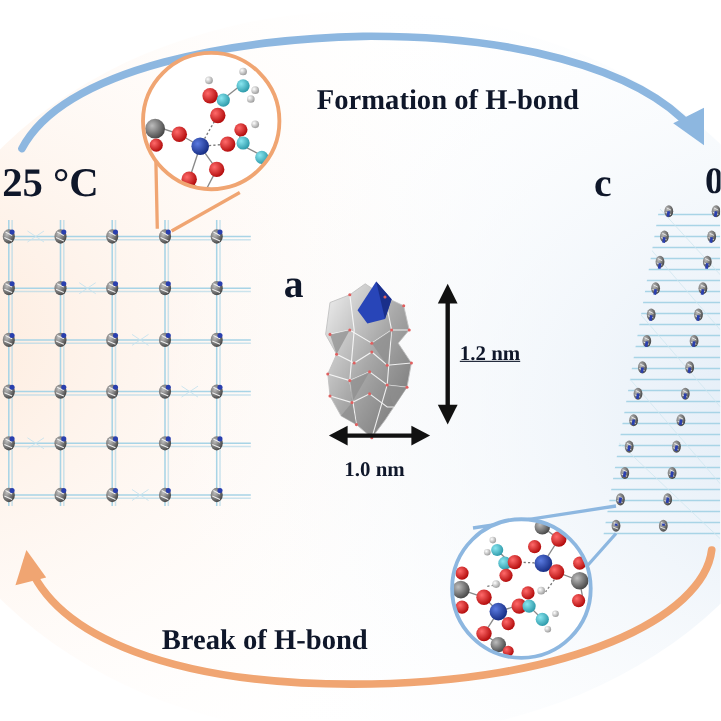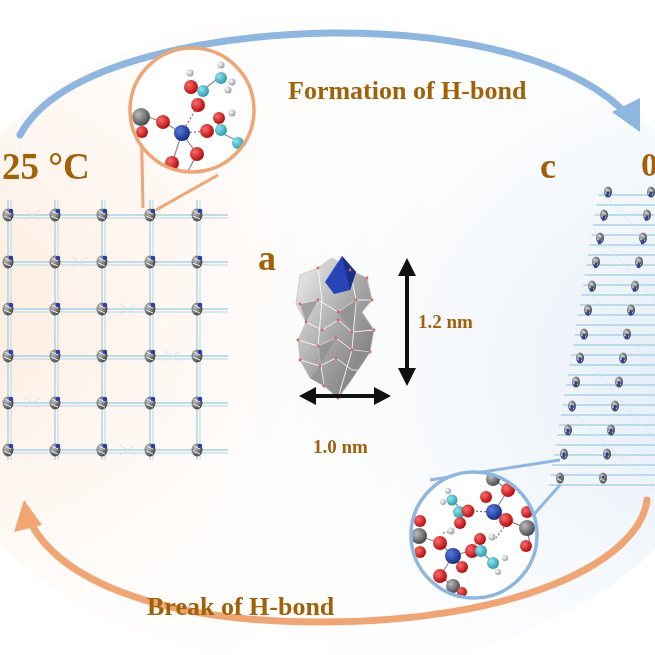"Formation of H-bond" .label { color: #a16207 -> #0f172a }
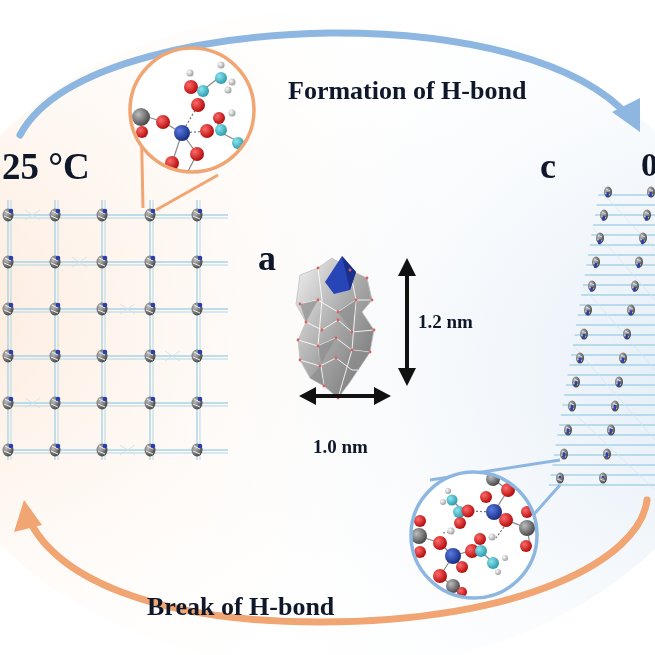"1.2 nm" #dim-h { text-decoration: none -> underline }
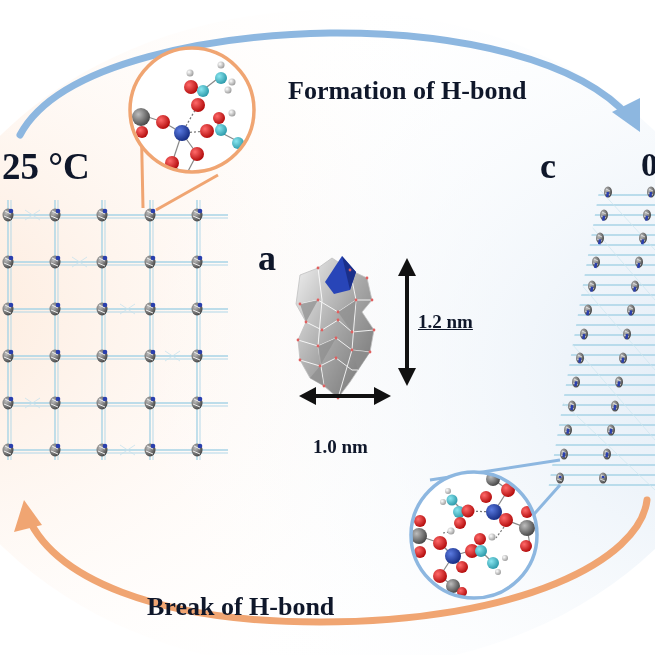"1.0 nm" #dim-w { top: 437px -> 418px }
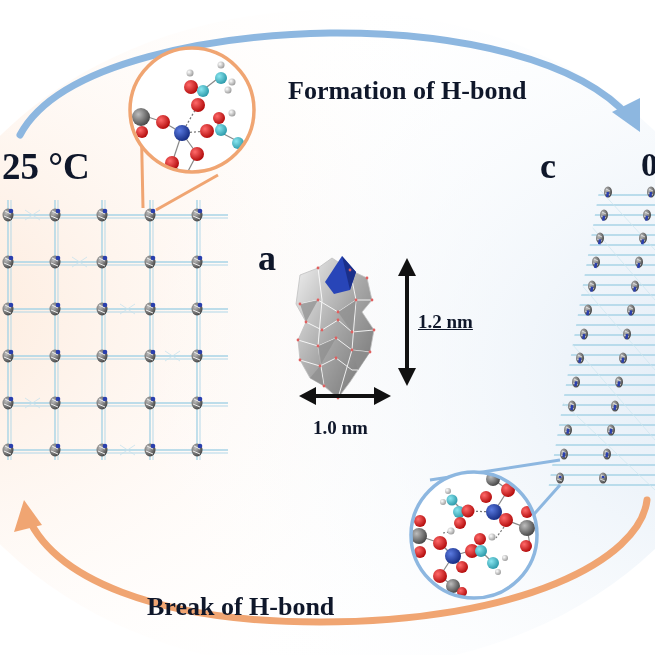"Break of H-bond" #title-bottom { top: 594px -> 569px }
